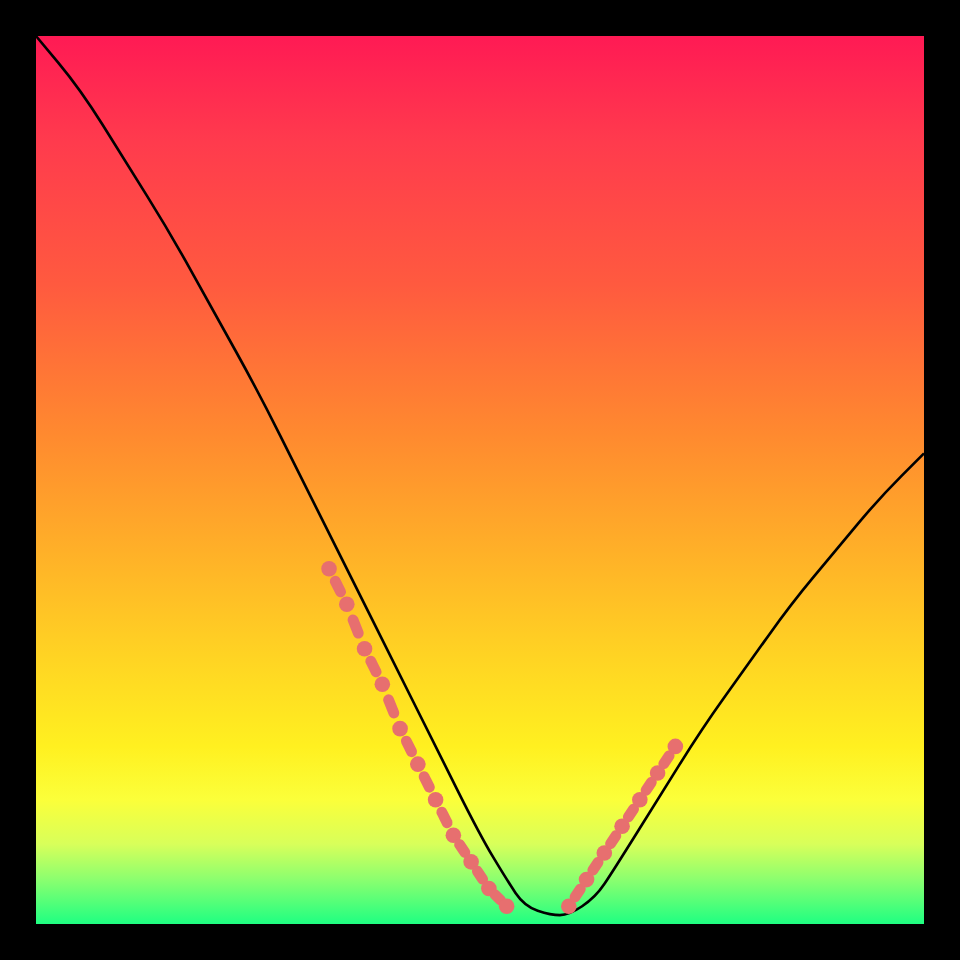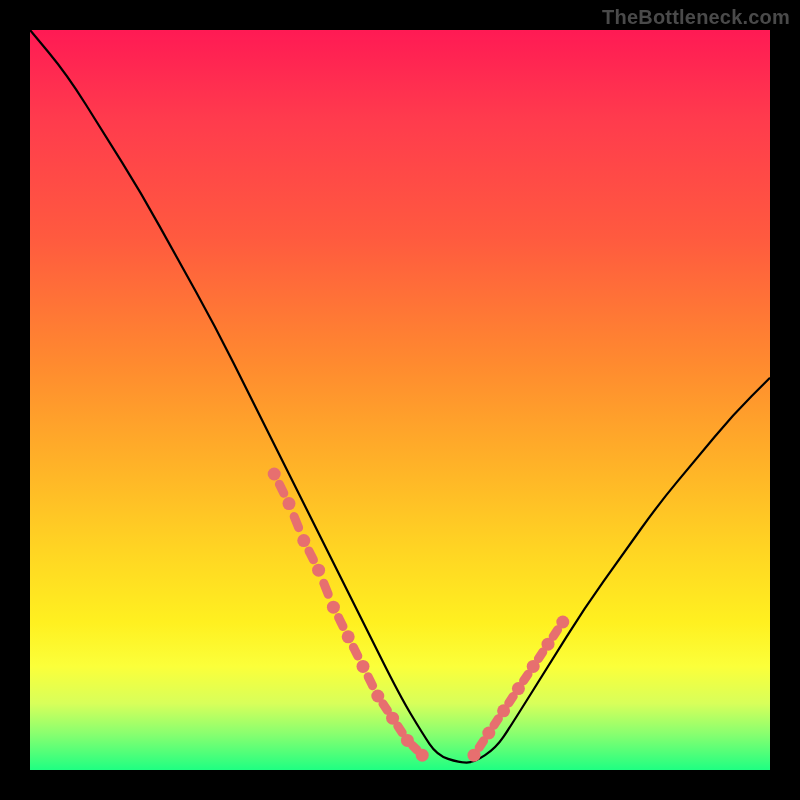"TheBottleneck.com" div.watermark { html: <div>TheBottleneck.com</div> -> none }
